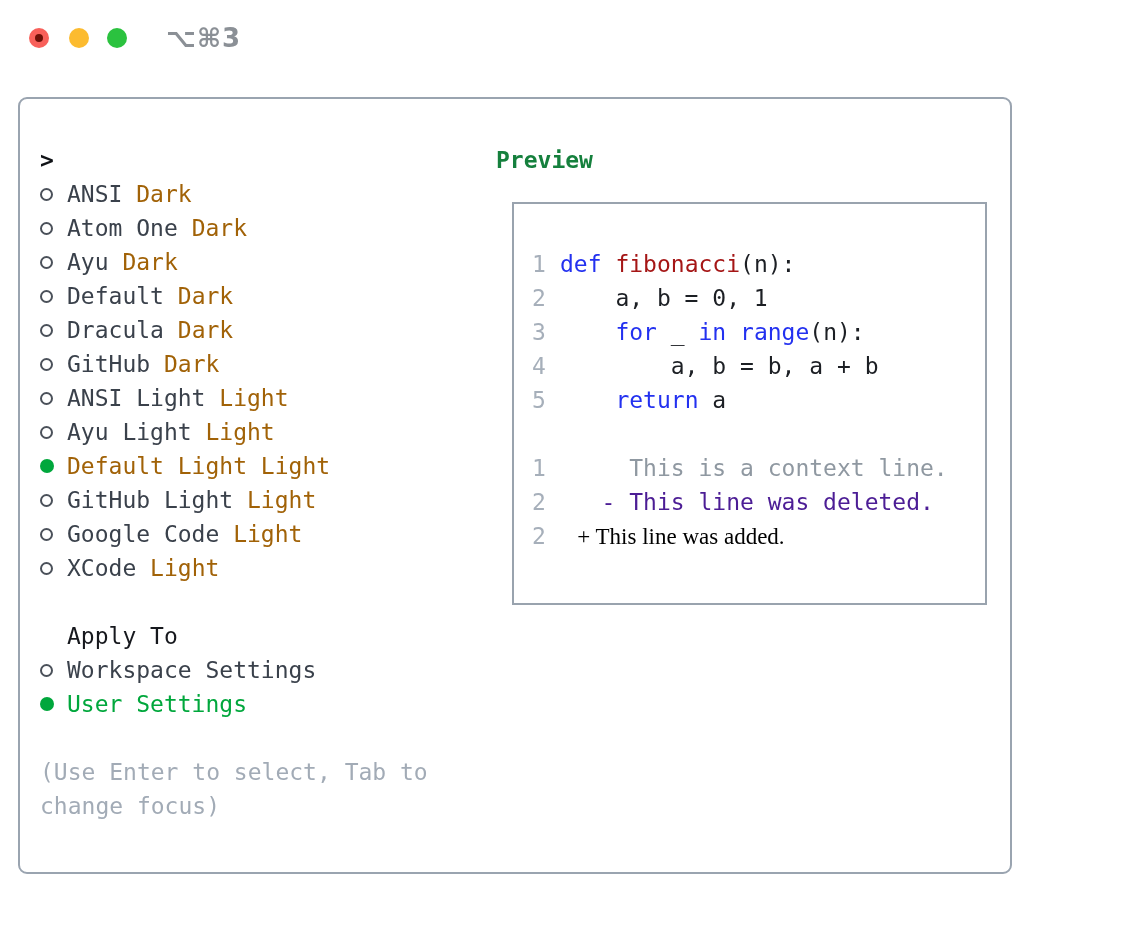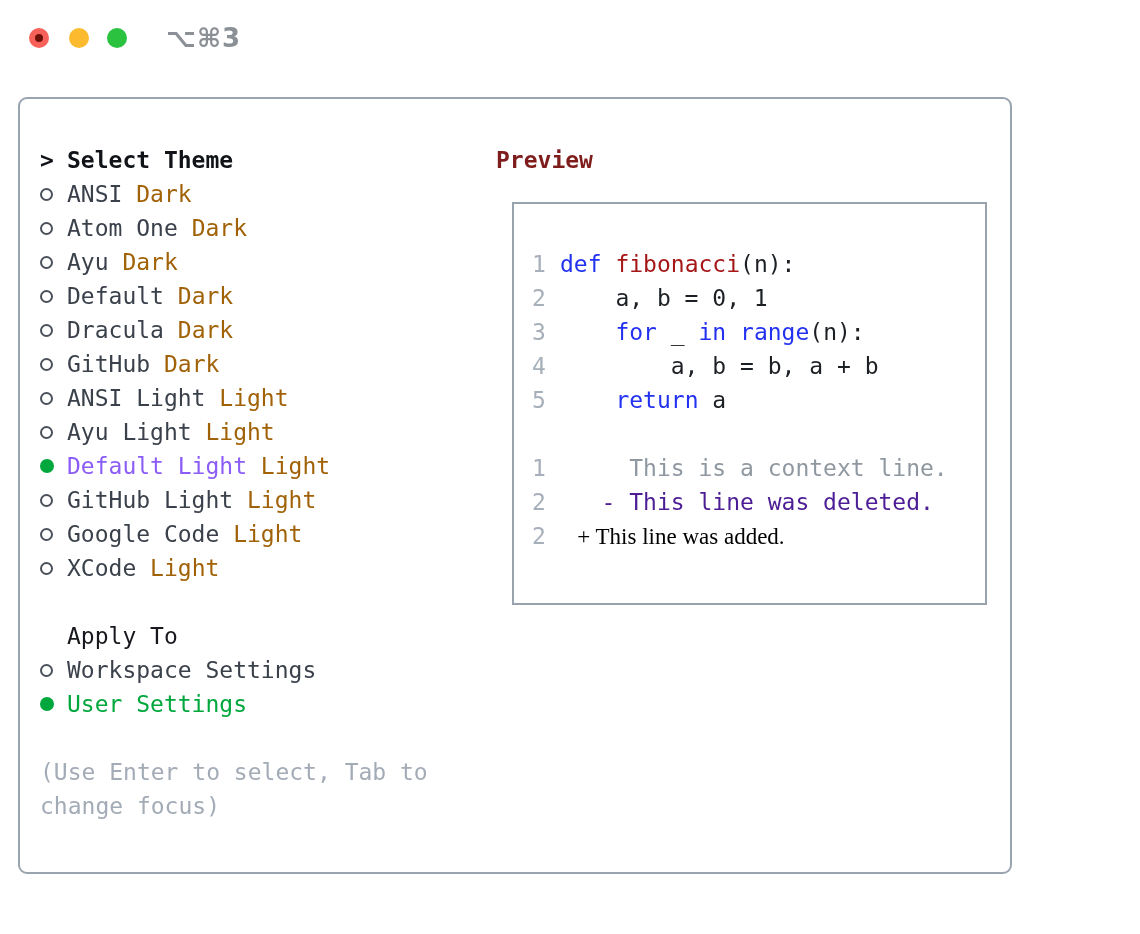"Select Theme" span { html: <span>Select Theme</span> -> none }
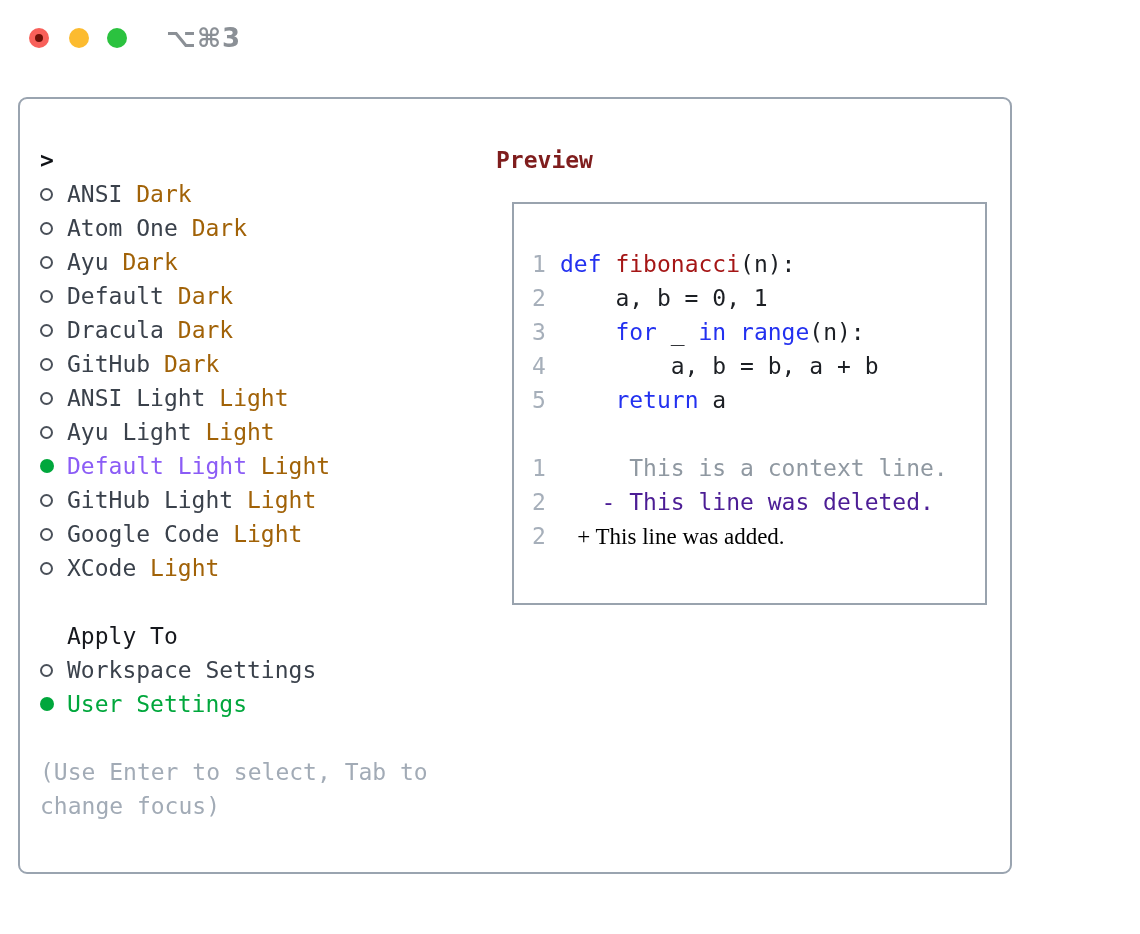"Preview" .preview-title { color: #7f1d1d -> #15803d }
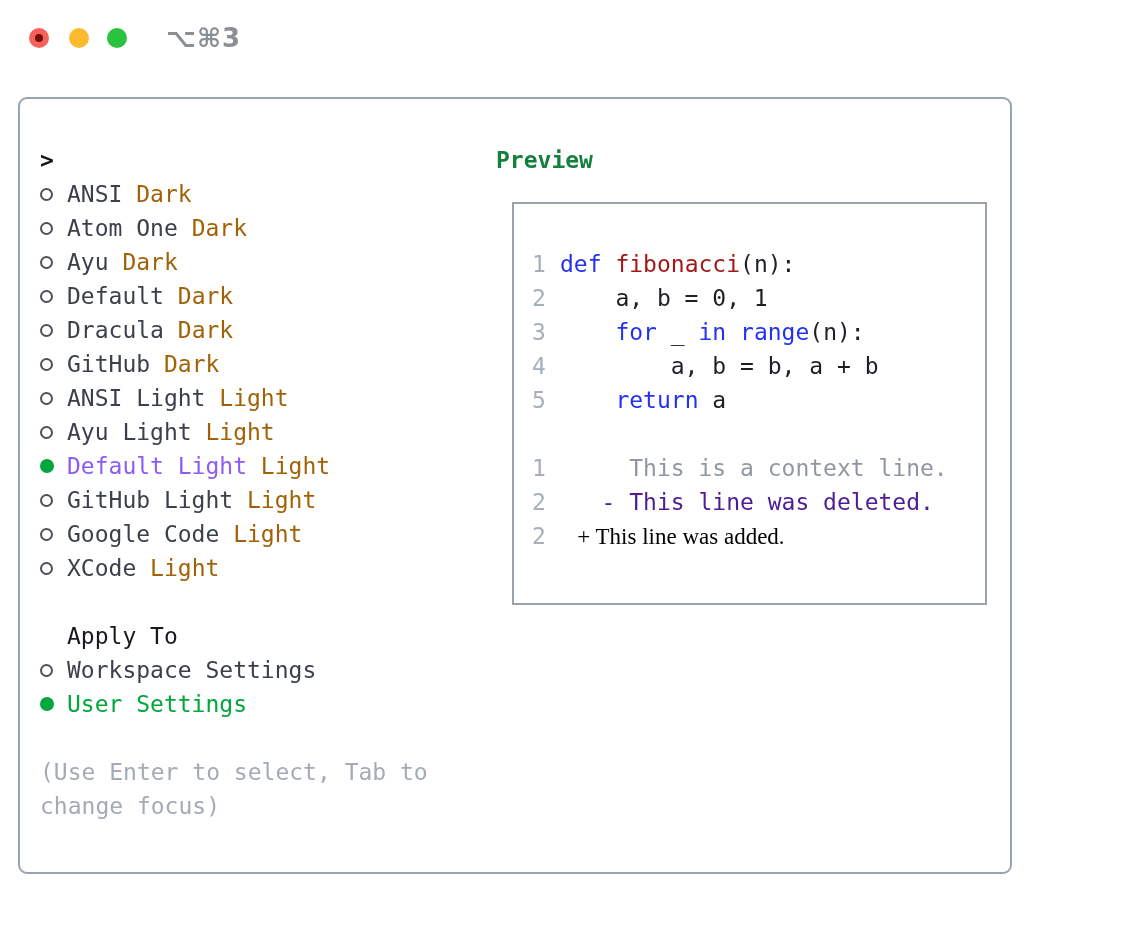"Default Light" .item.selected .nm { color: #8b5cf6 -> #a16207 }
